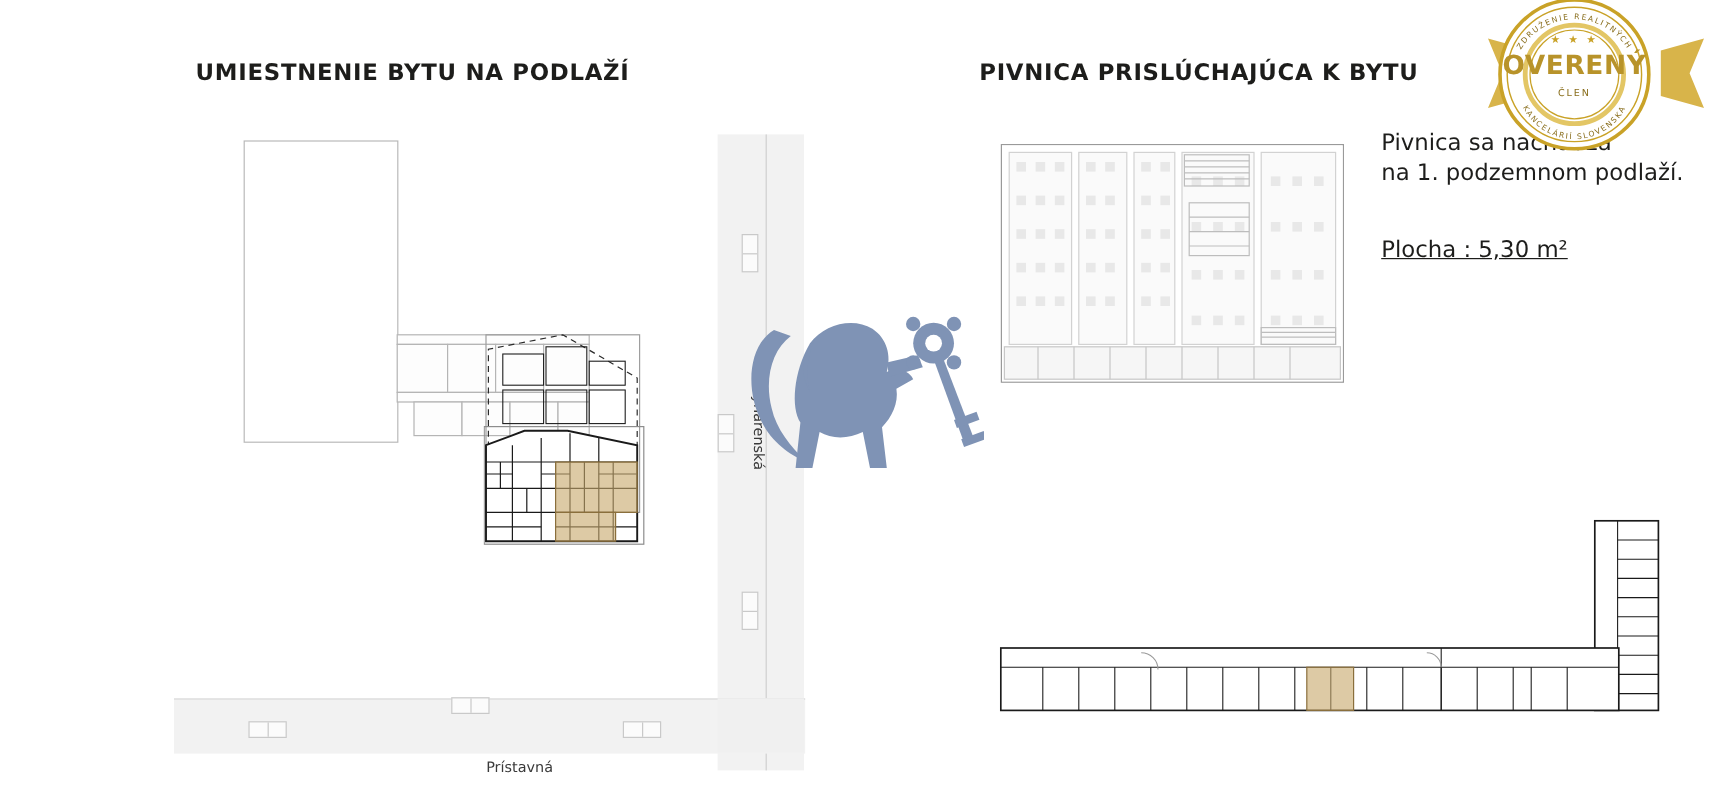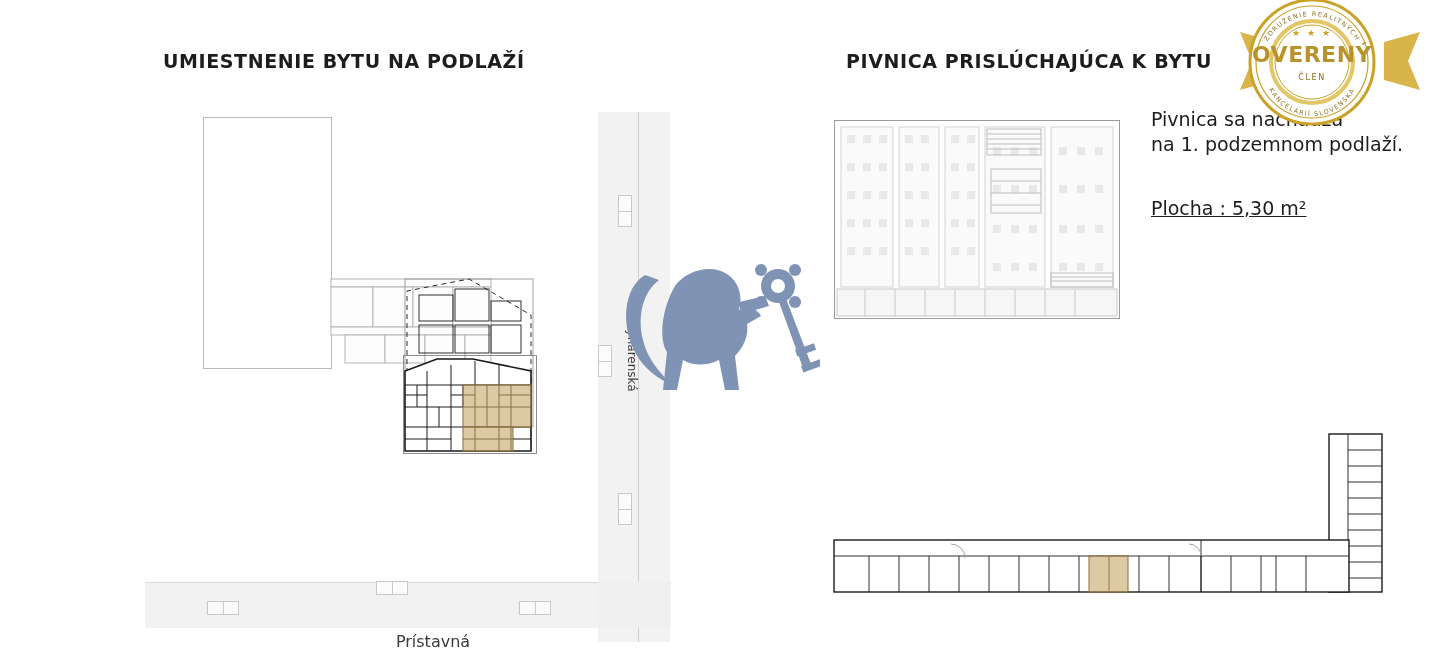"PIVNICA PRISLÚCHAJÚCA K BYTU" #heading-right { left: 846px -> 816px }
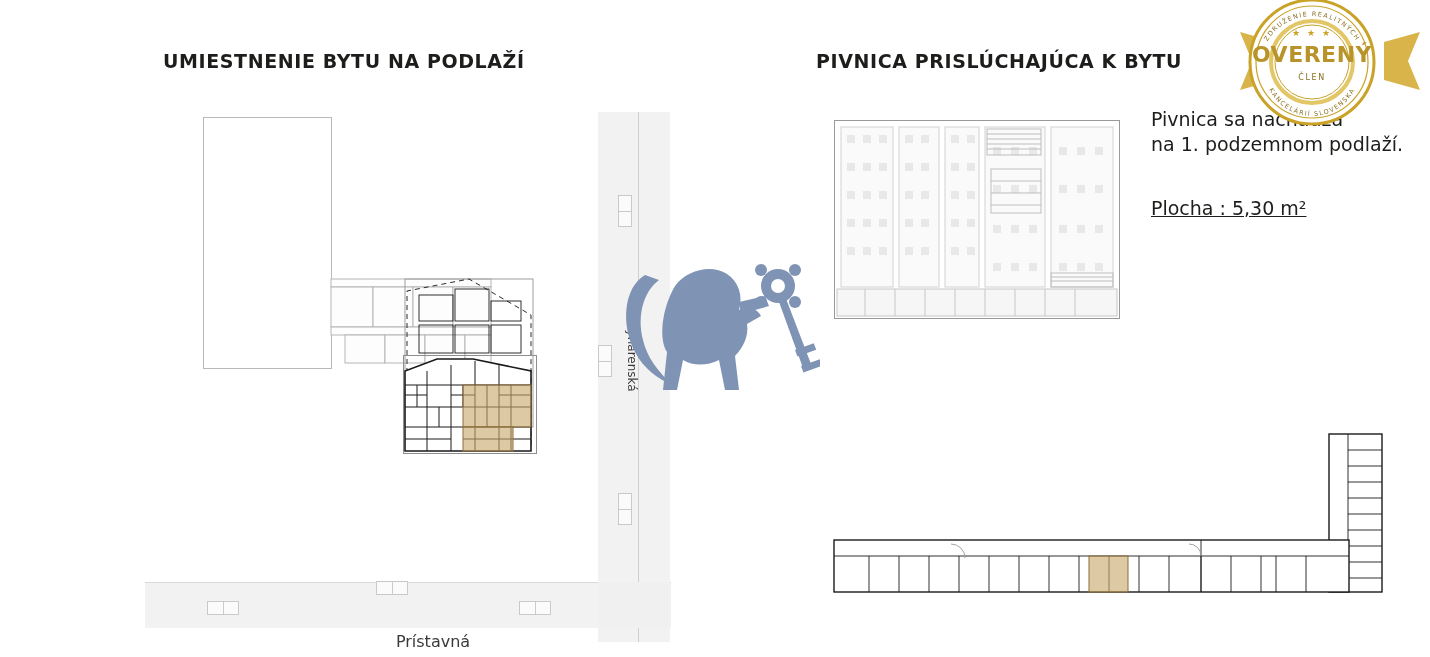"Prístavná" #street-bottom-label { font-size: 16px -> 12px }
